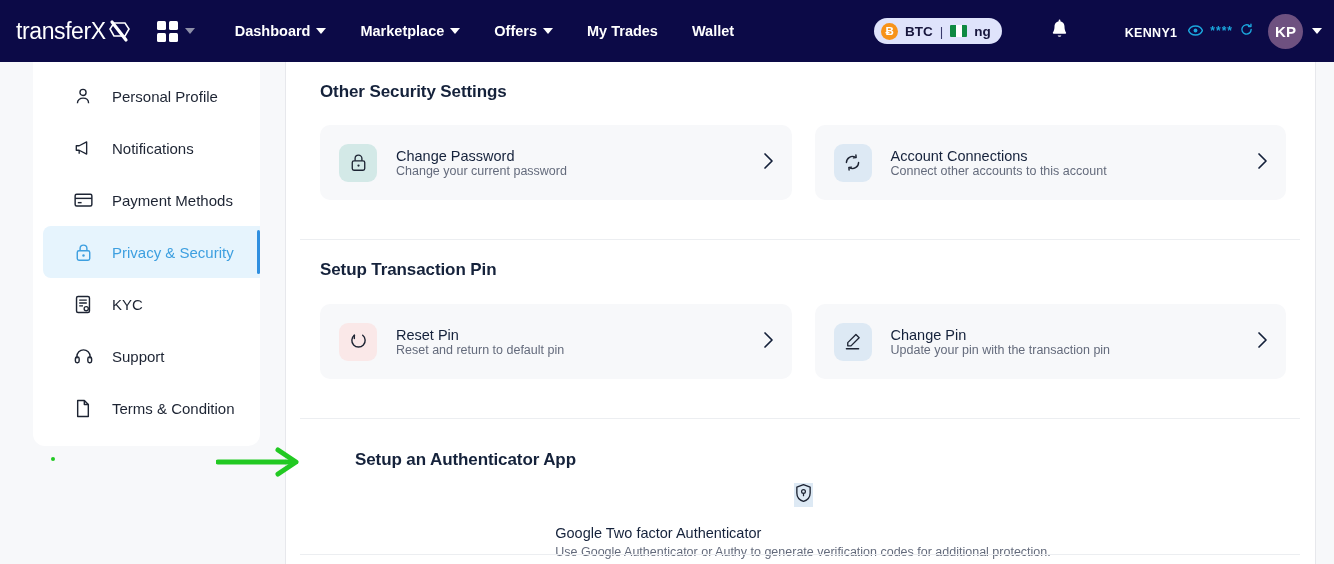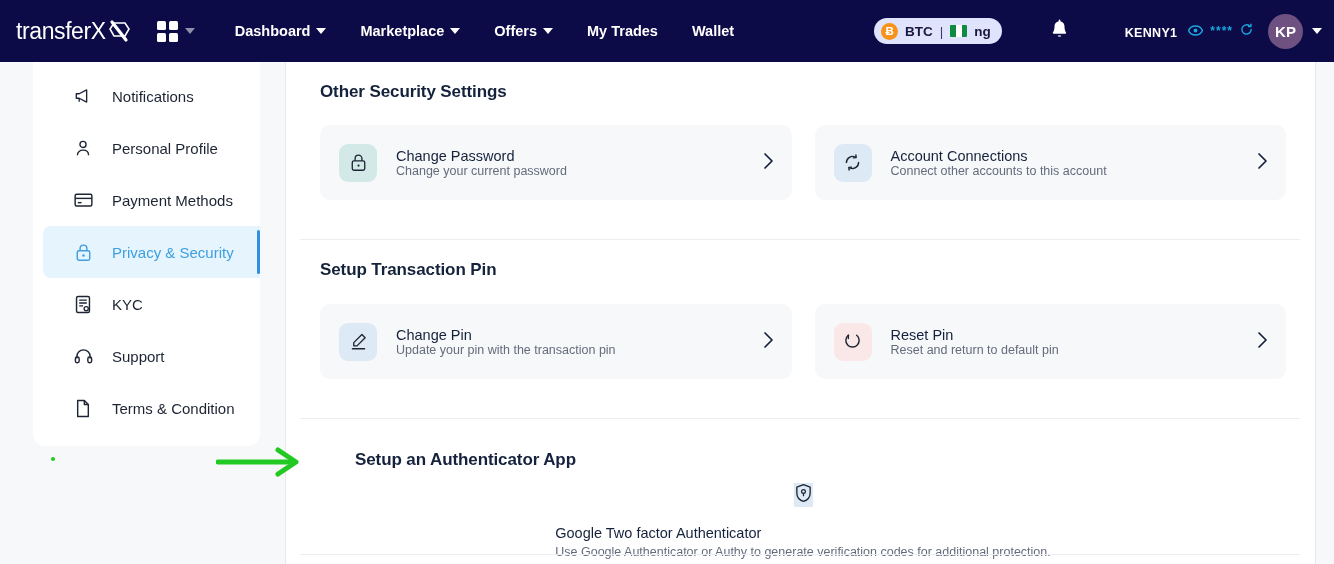"Notifications" div.side-item { order: before "Personal Profile" -> after "Personal Profile" }
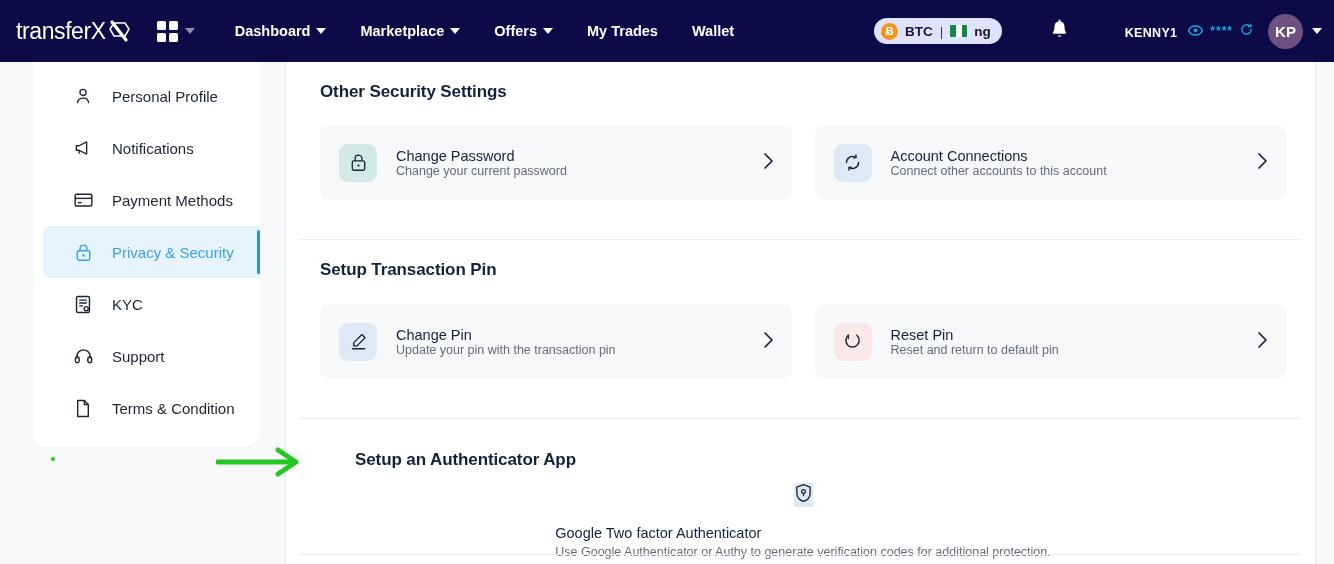"Change Pin" div.s-card { order: before "Reset Pin" -> after "Reset Pin" }
